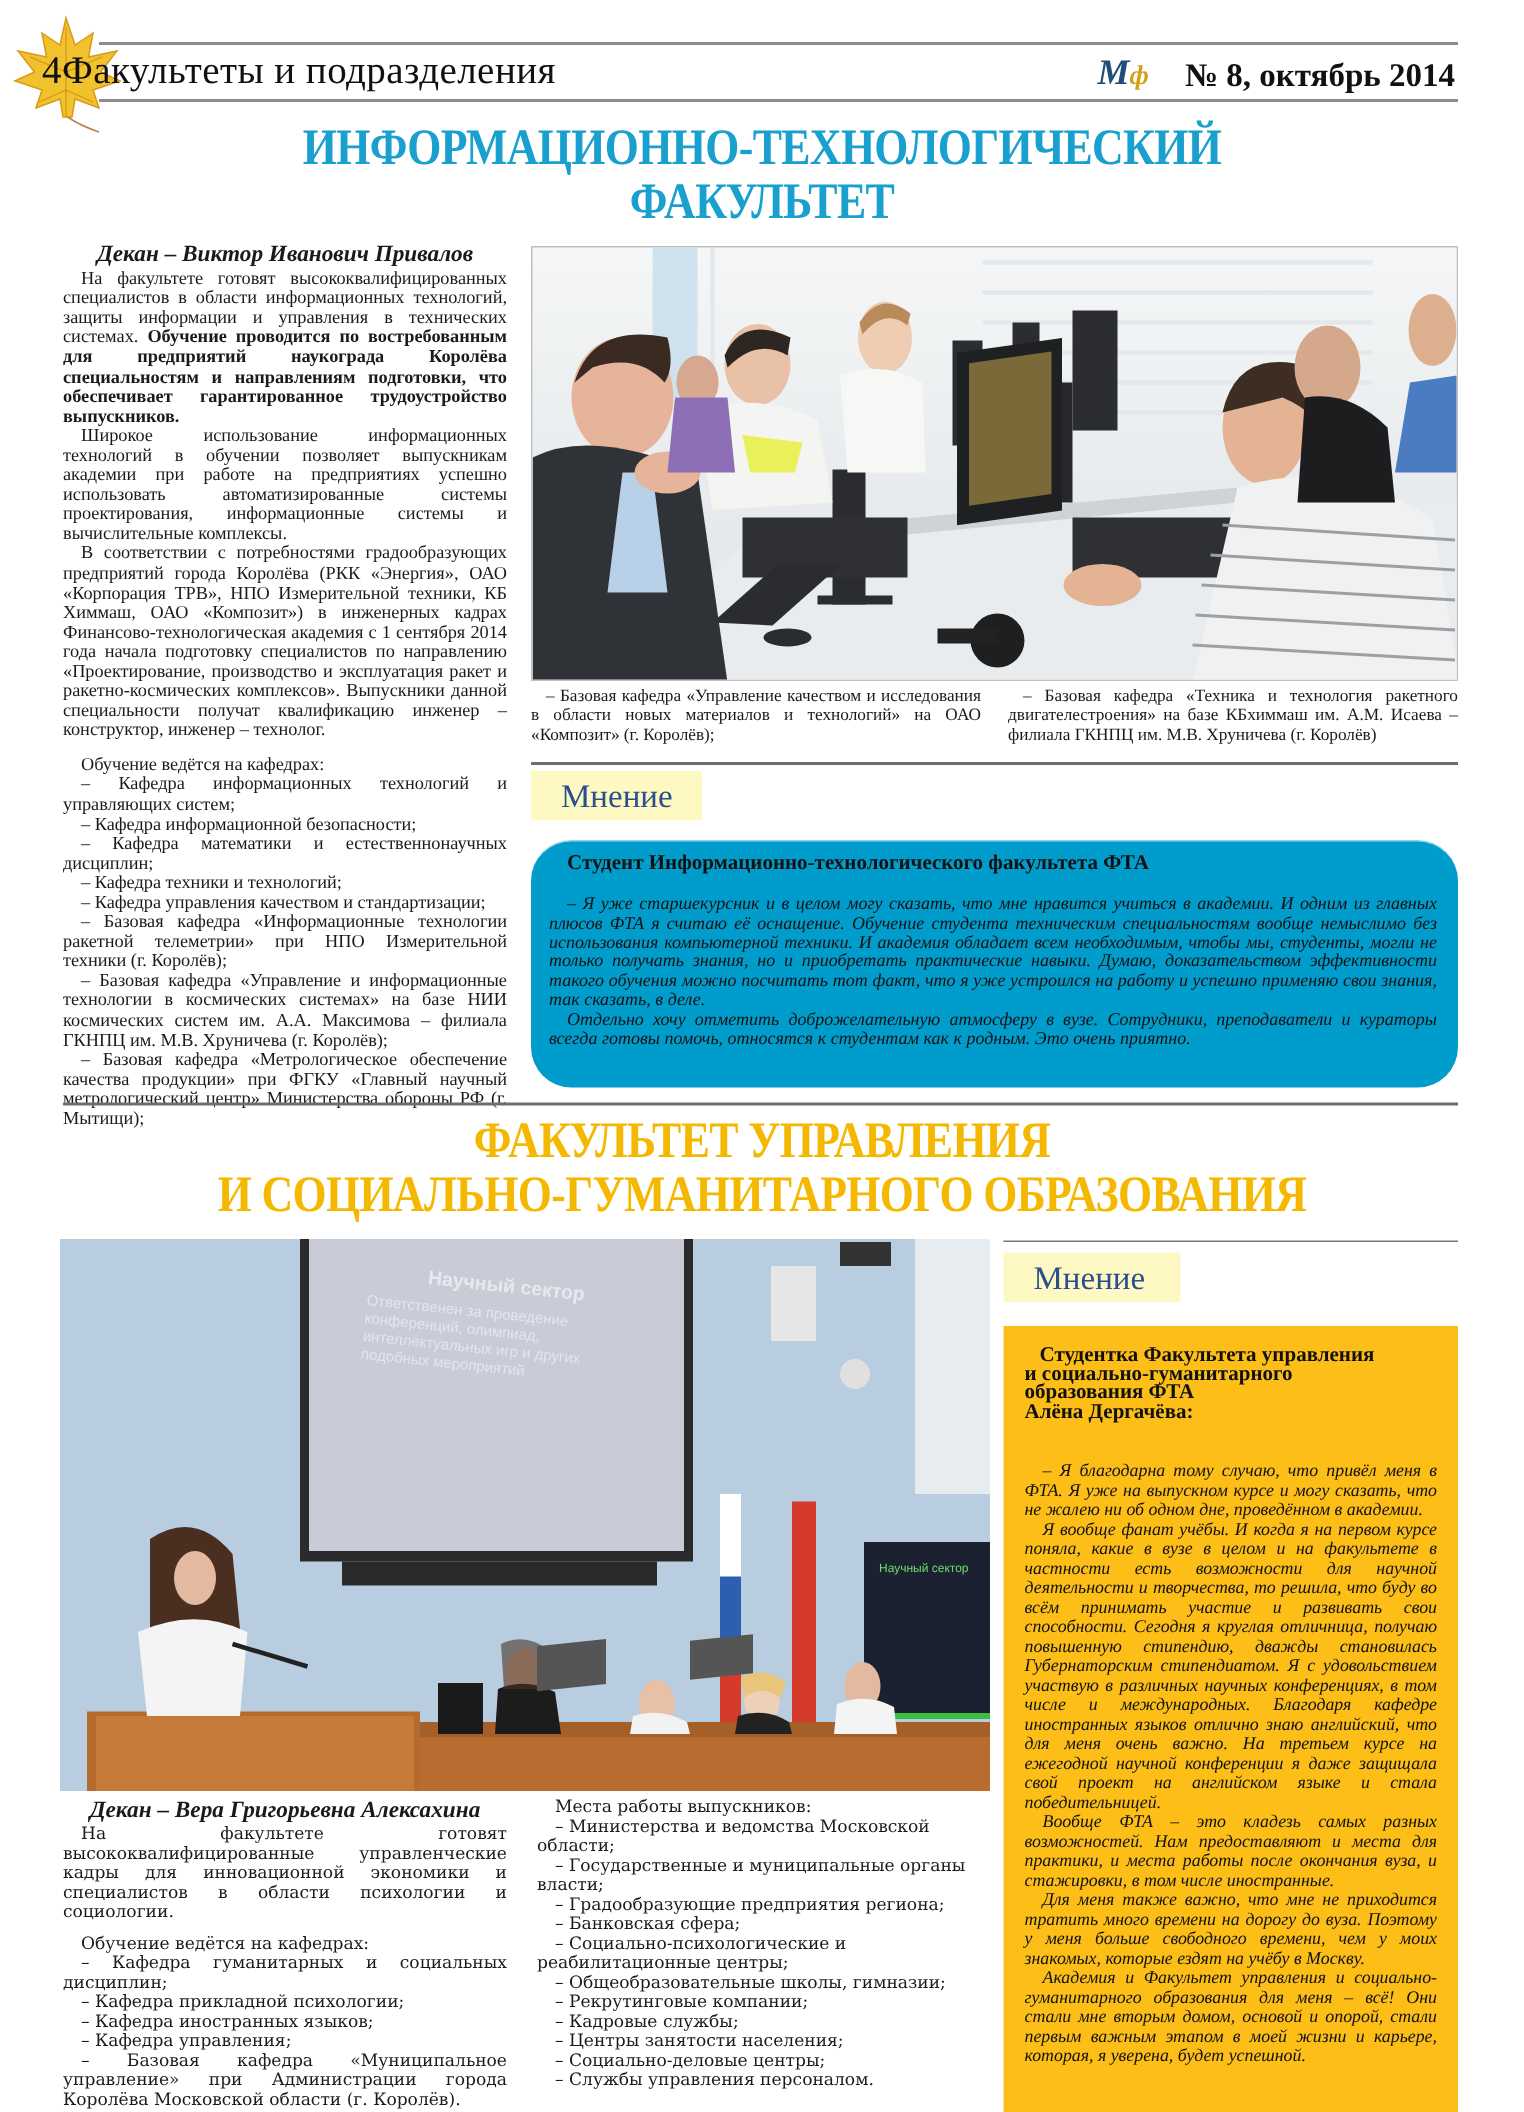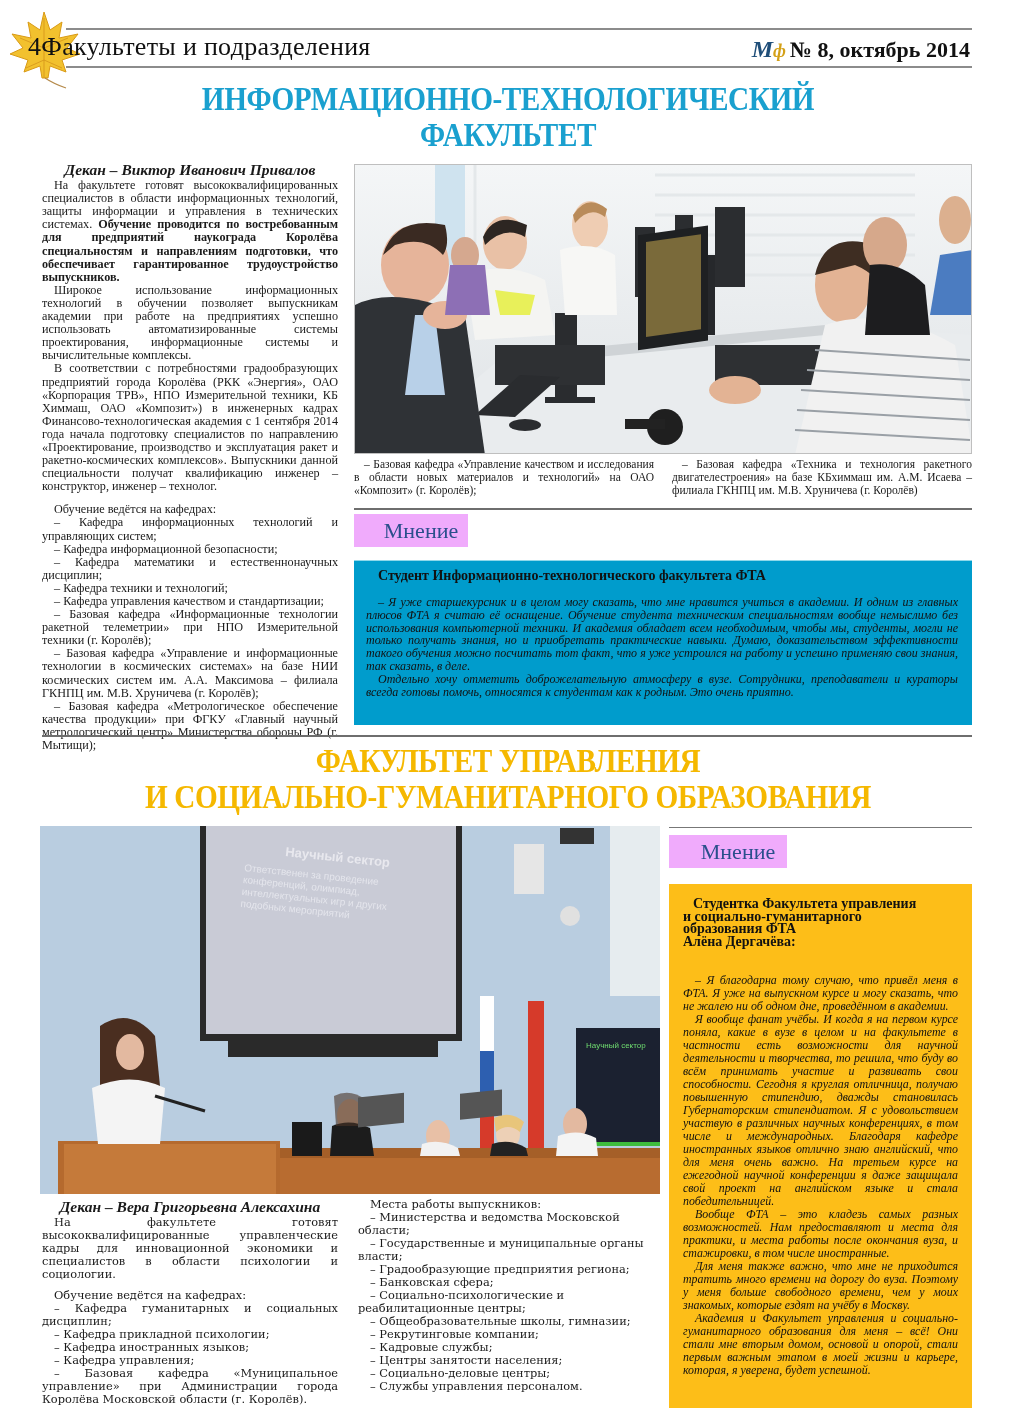"Мф" .issue { gap: 4px -> 24px }
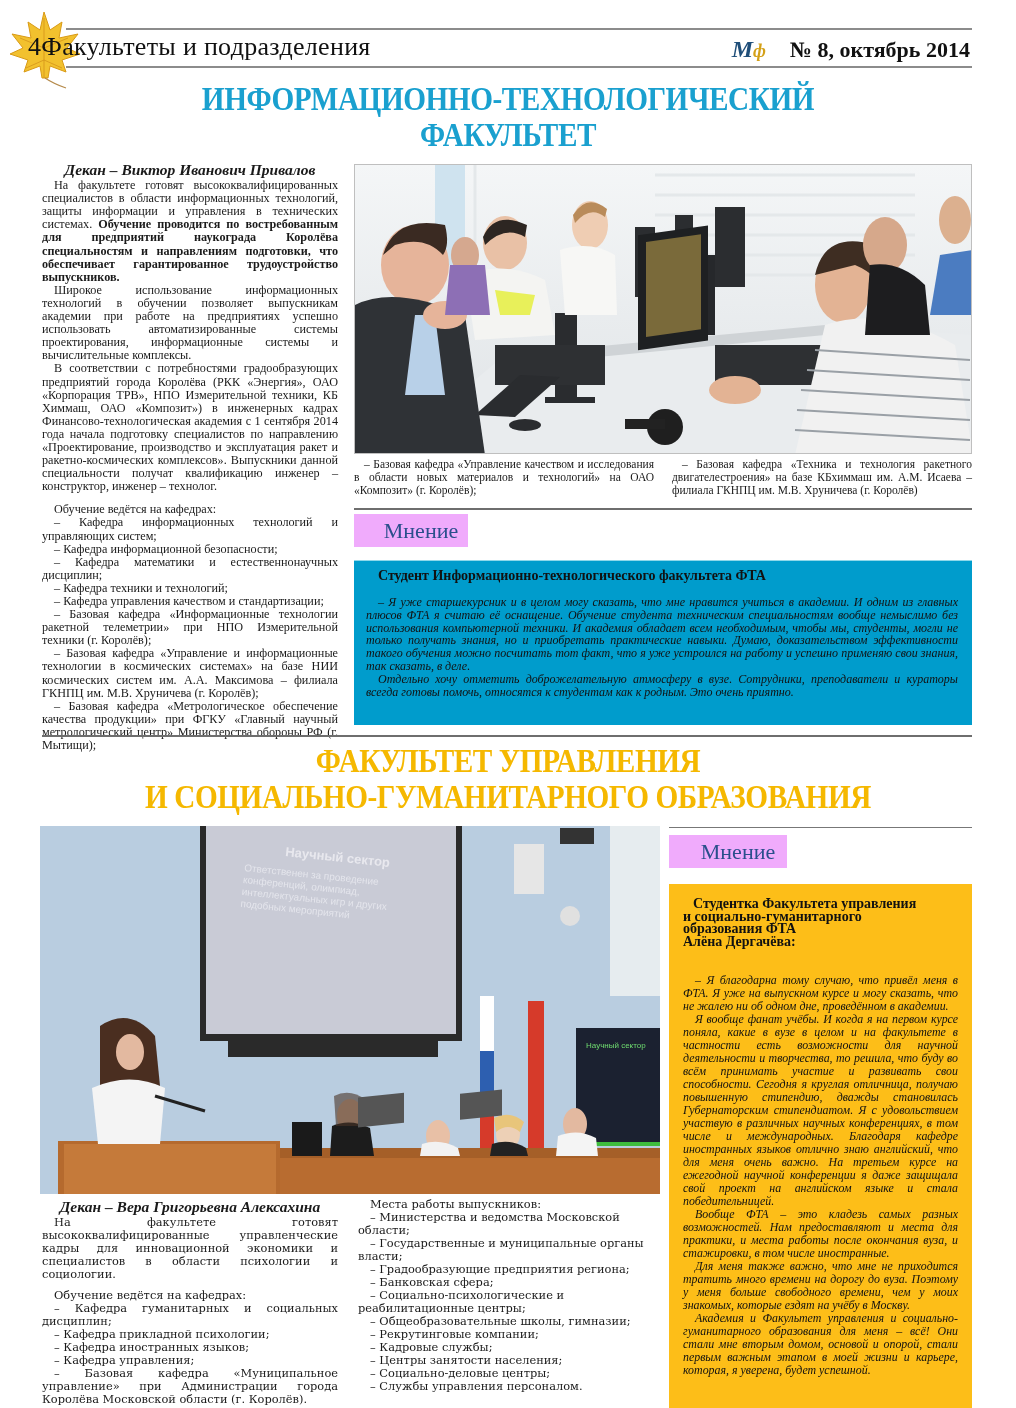"Мнение" .opinion-tag { background: #f0abfc -> #fef9c3; text-align: center -> none }
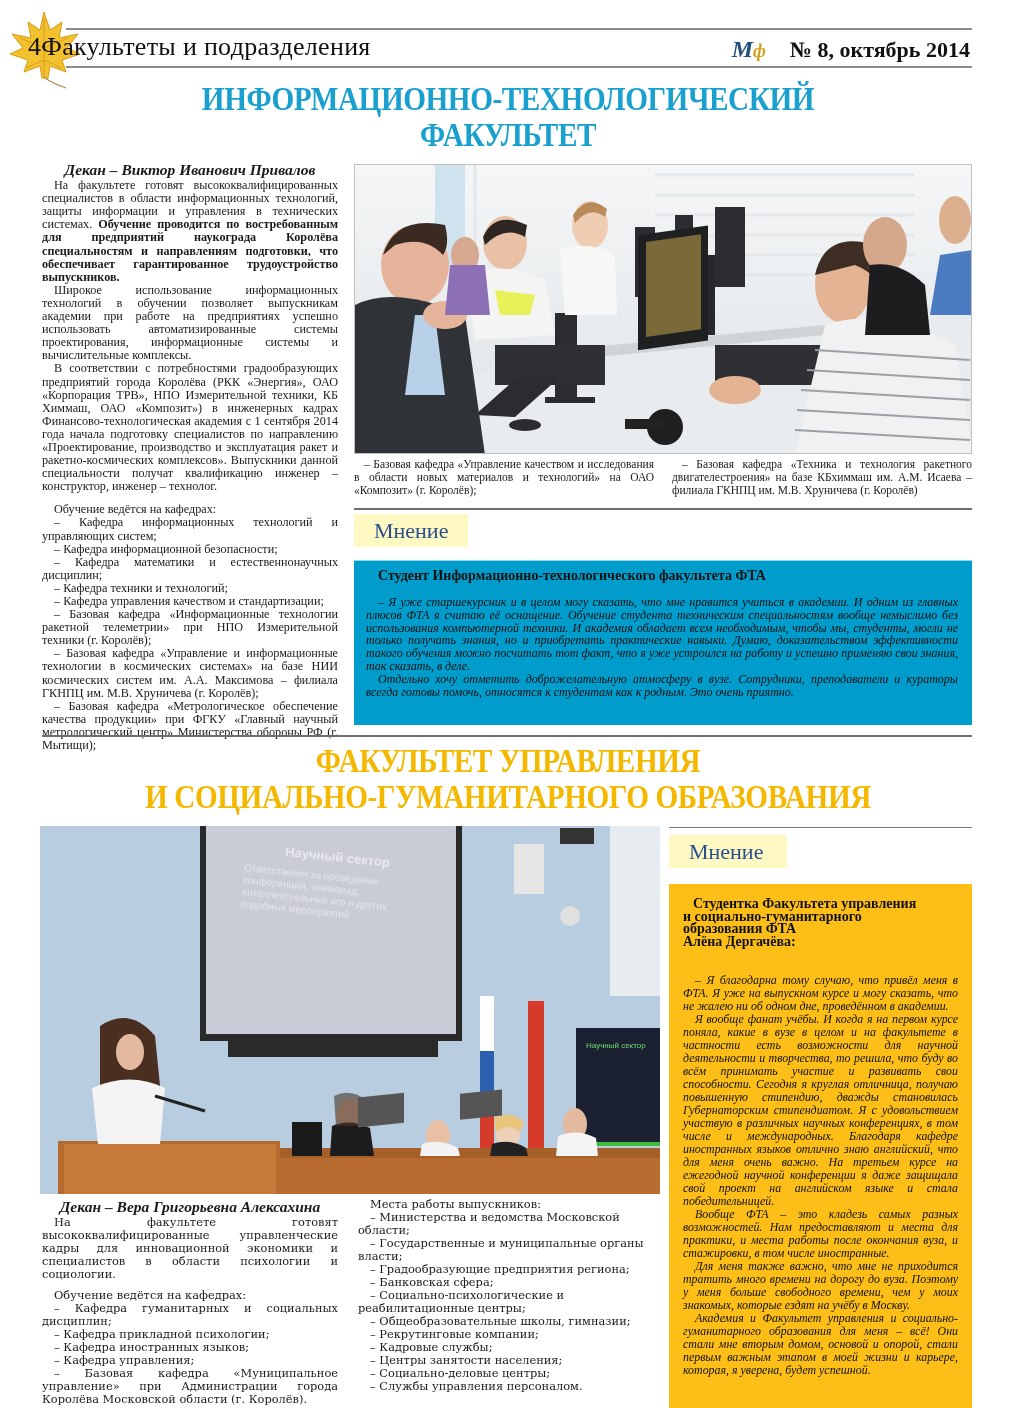"Студент Информационно-технологического" .box-blue { border-radius: none -> 27px }
